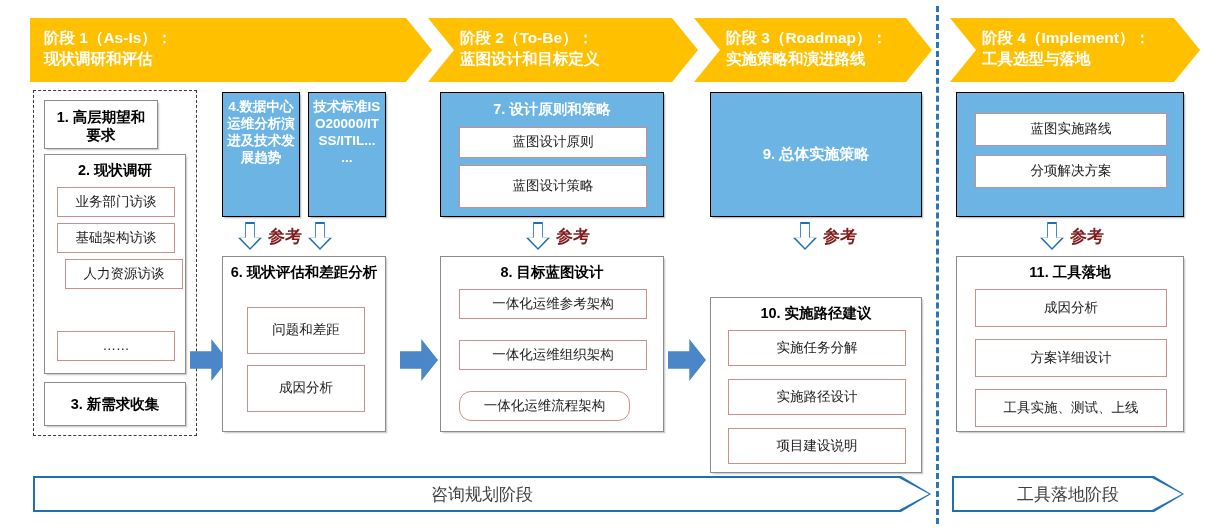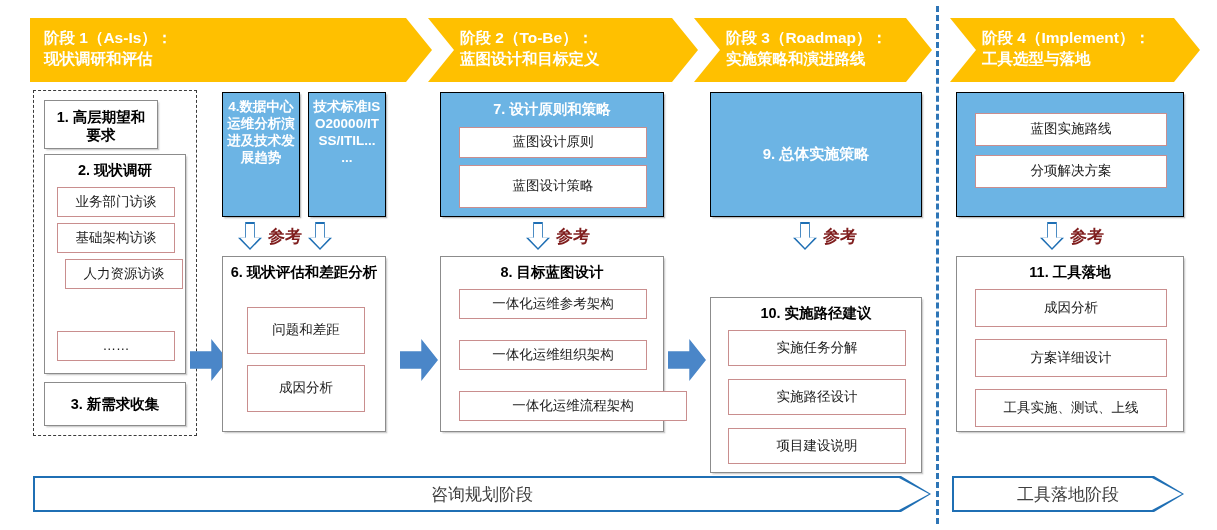"一体化运维流程架构" div.subbox { border-radius: none -> 12px; width: 228px -> 171px }
